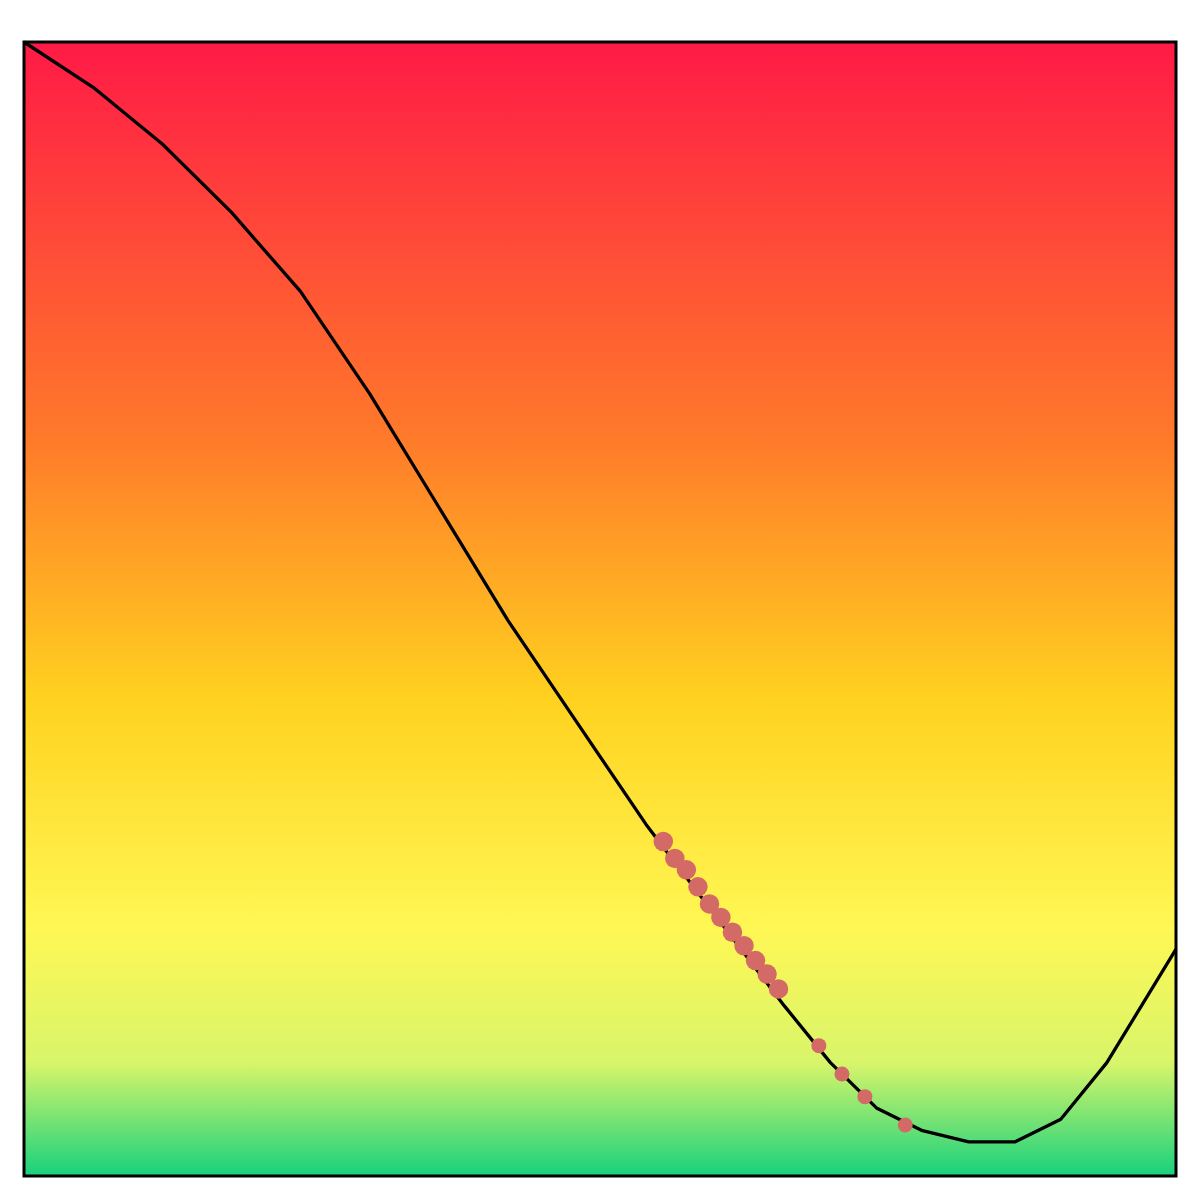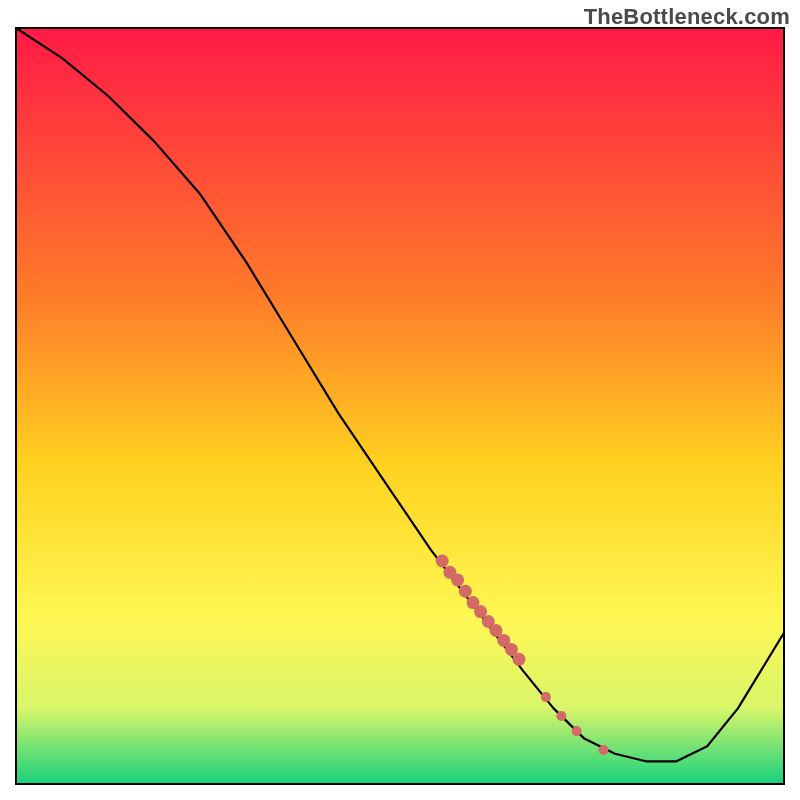"TheBottleneck.com" div.watermark { html: <div>TheBottleneck.com</div> -> none }
